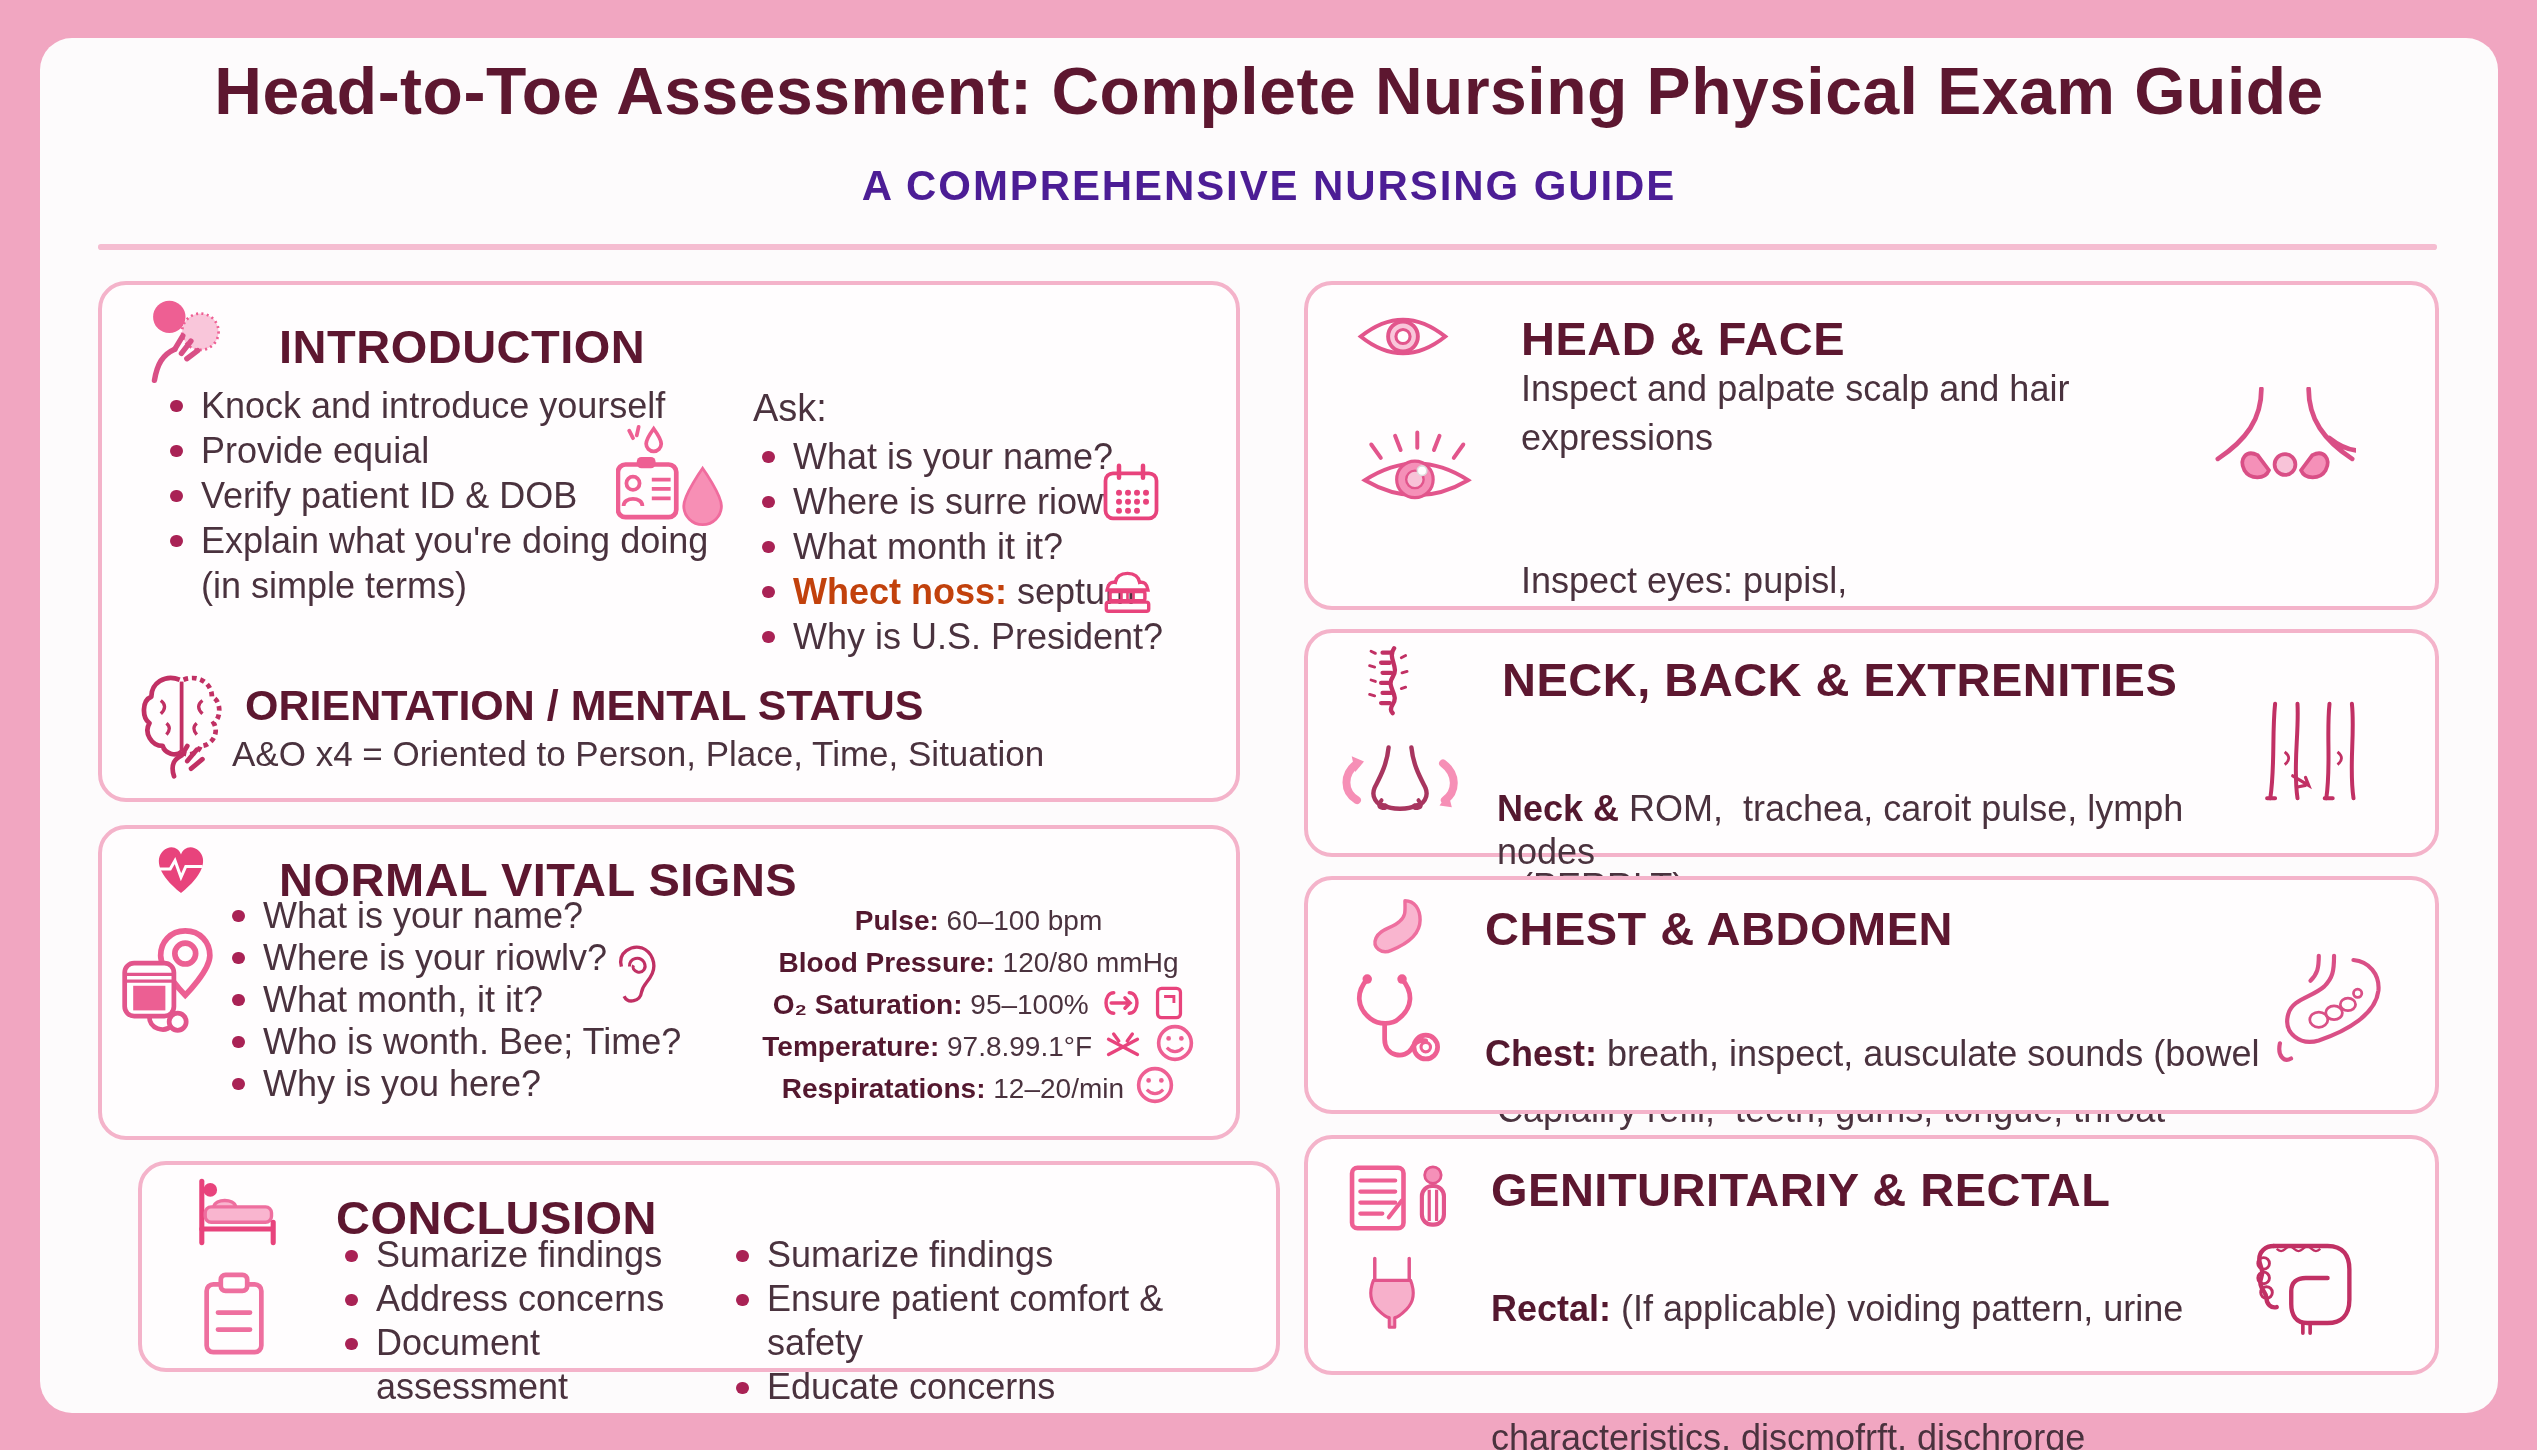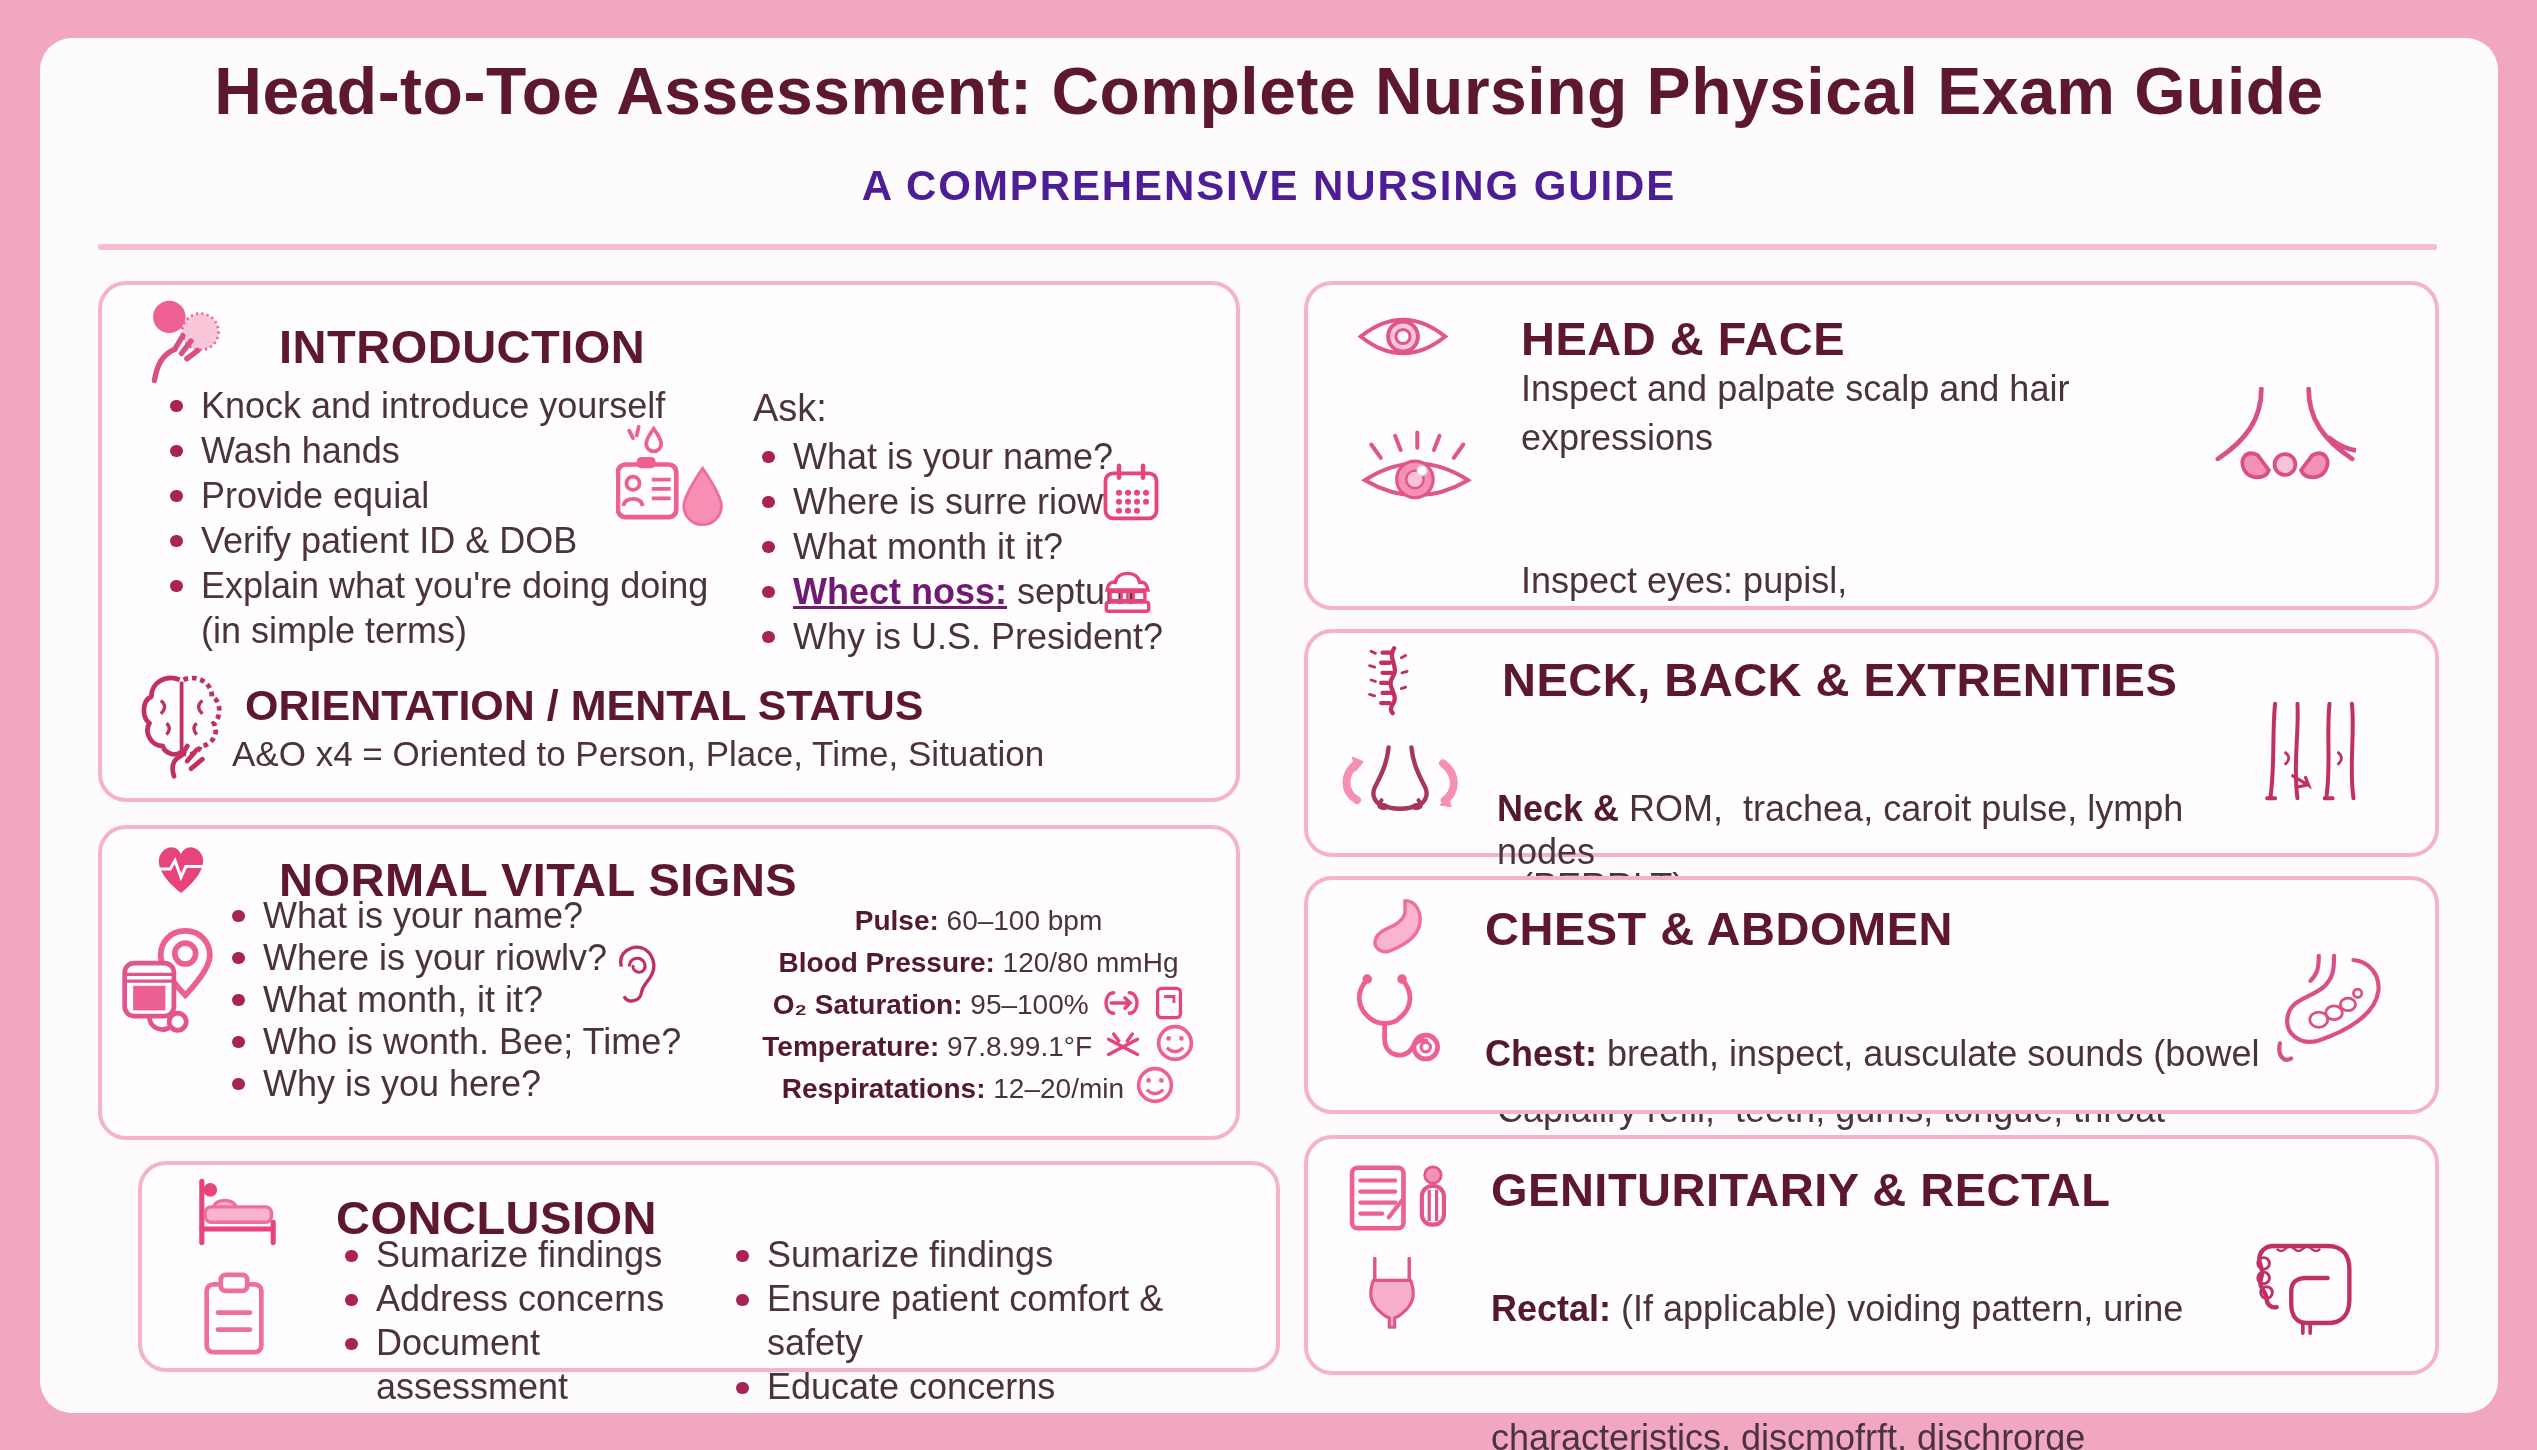"Wash hands" li { html: <li><span>Wash hands</span></li> -> none }
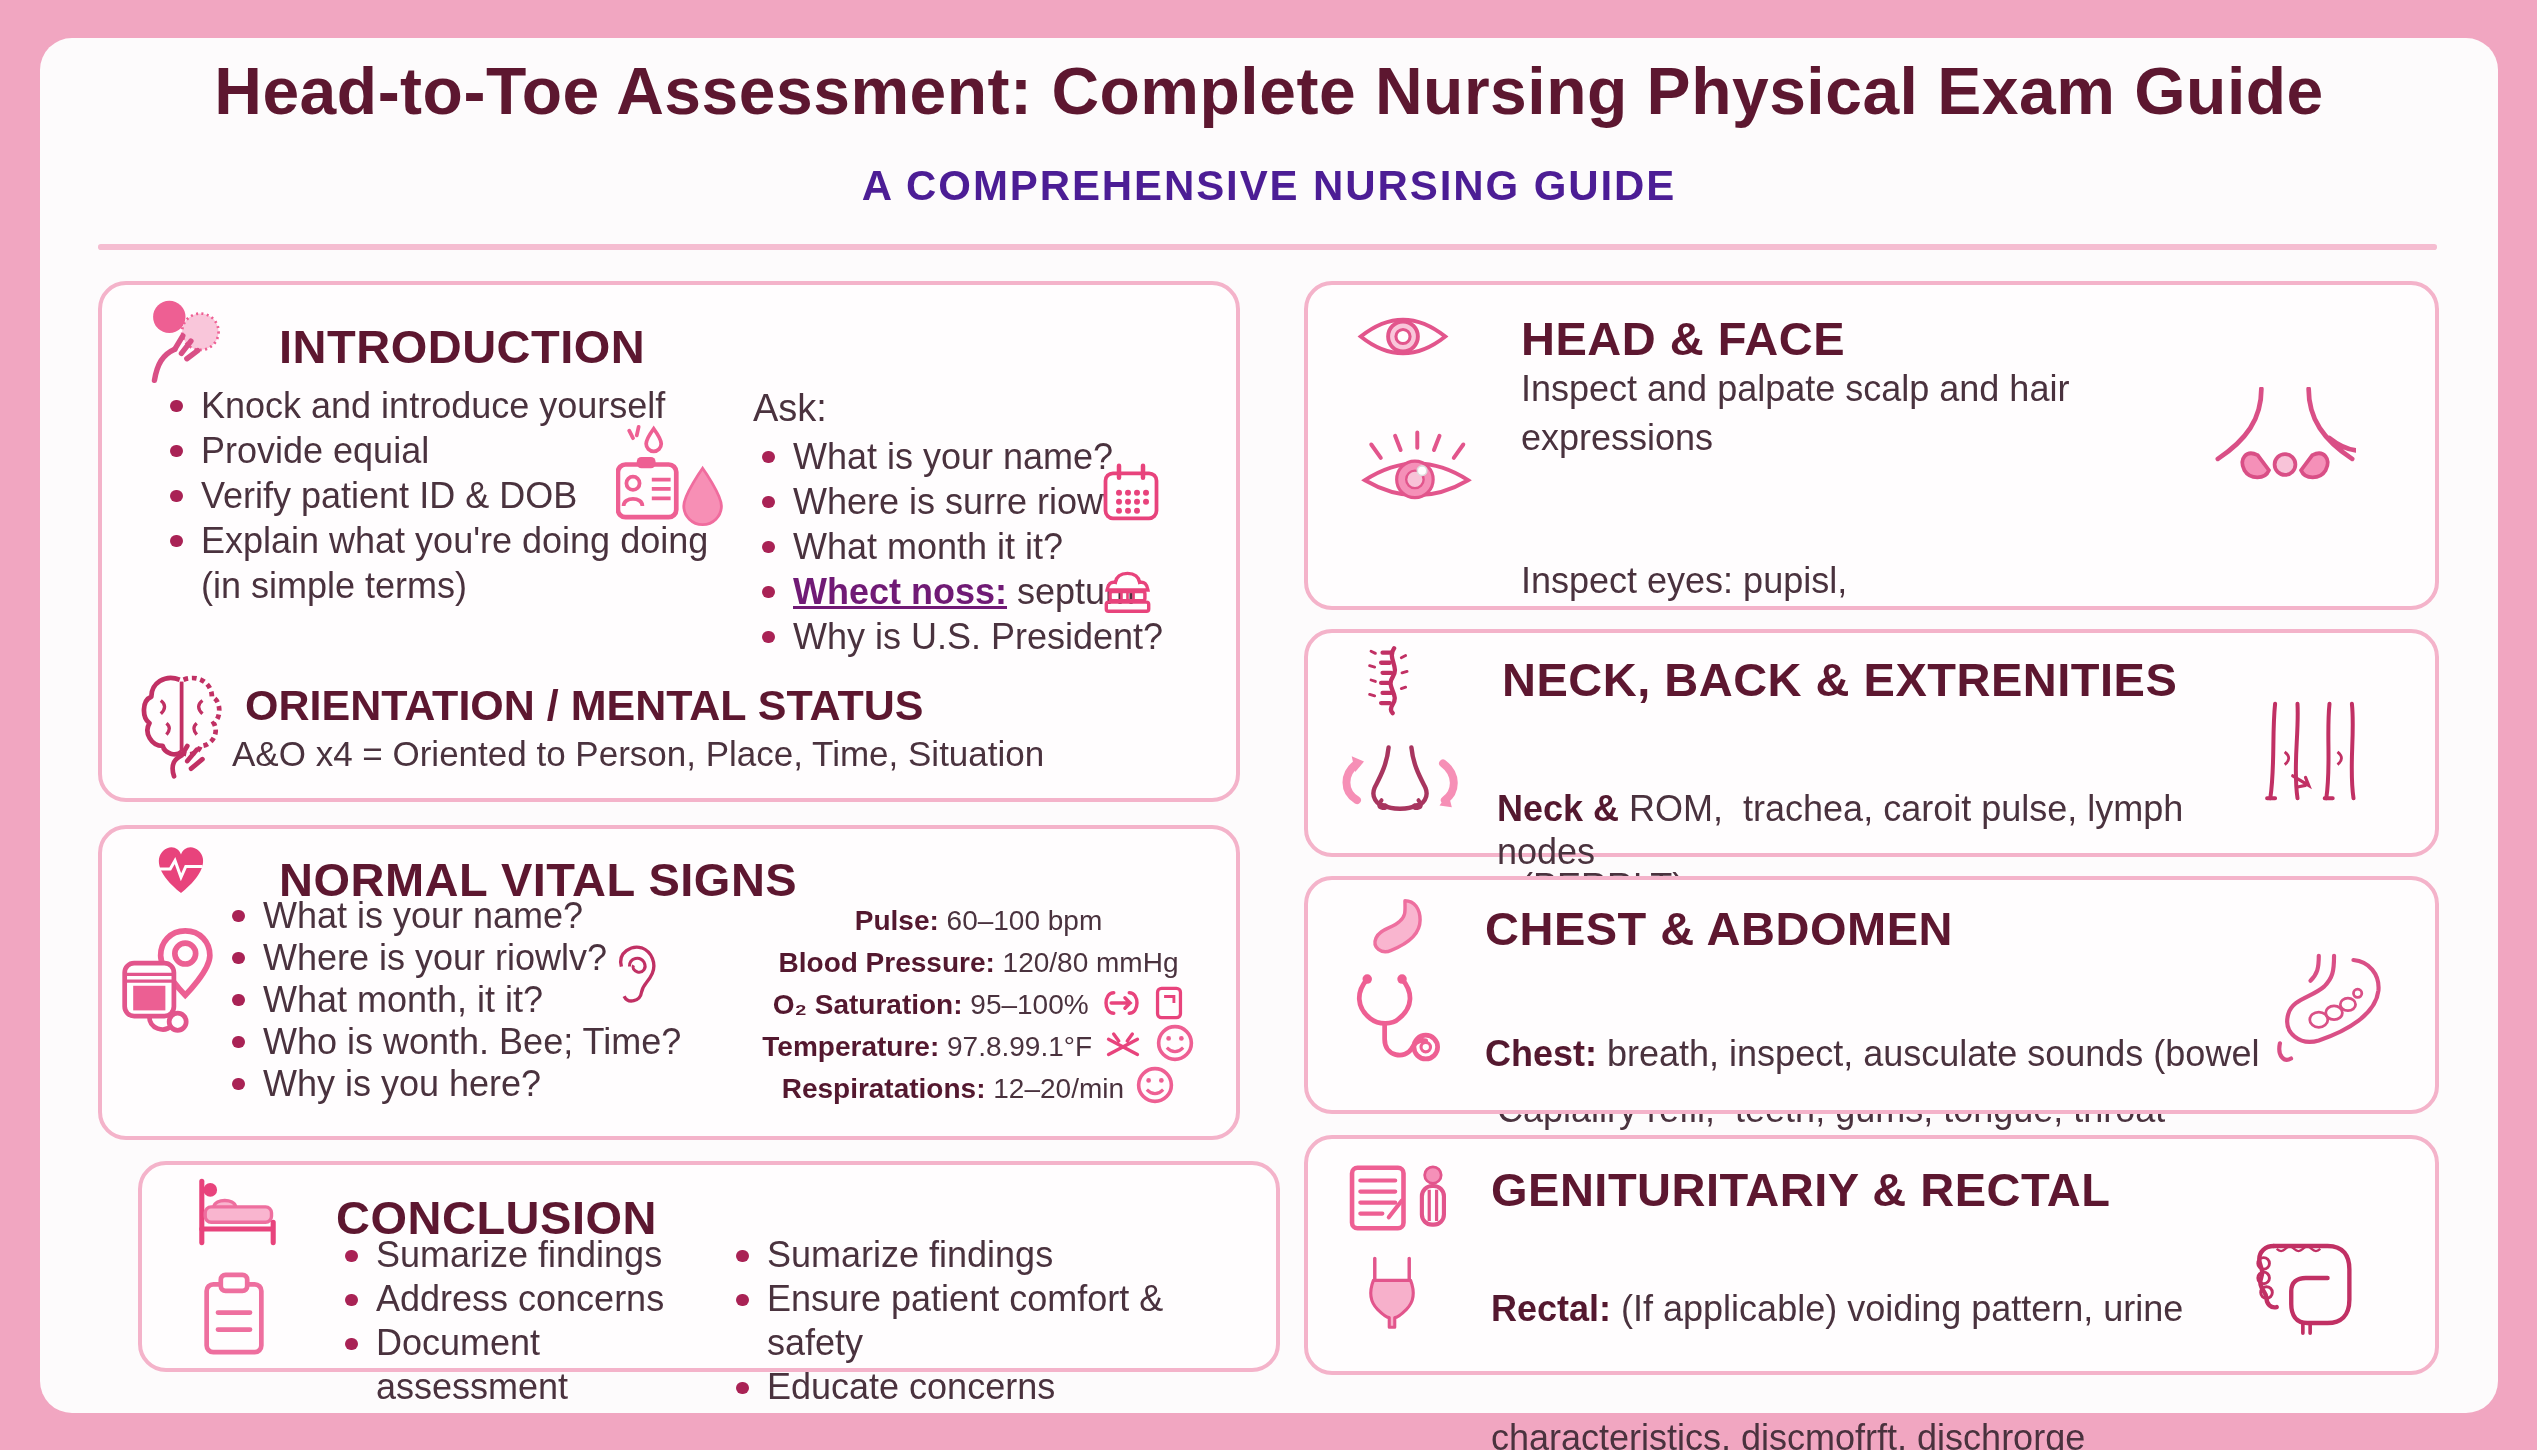"Whect noss:" #ask-list li b { color: #701a75 -> #c2410c; text-decoration: underline -> none }
